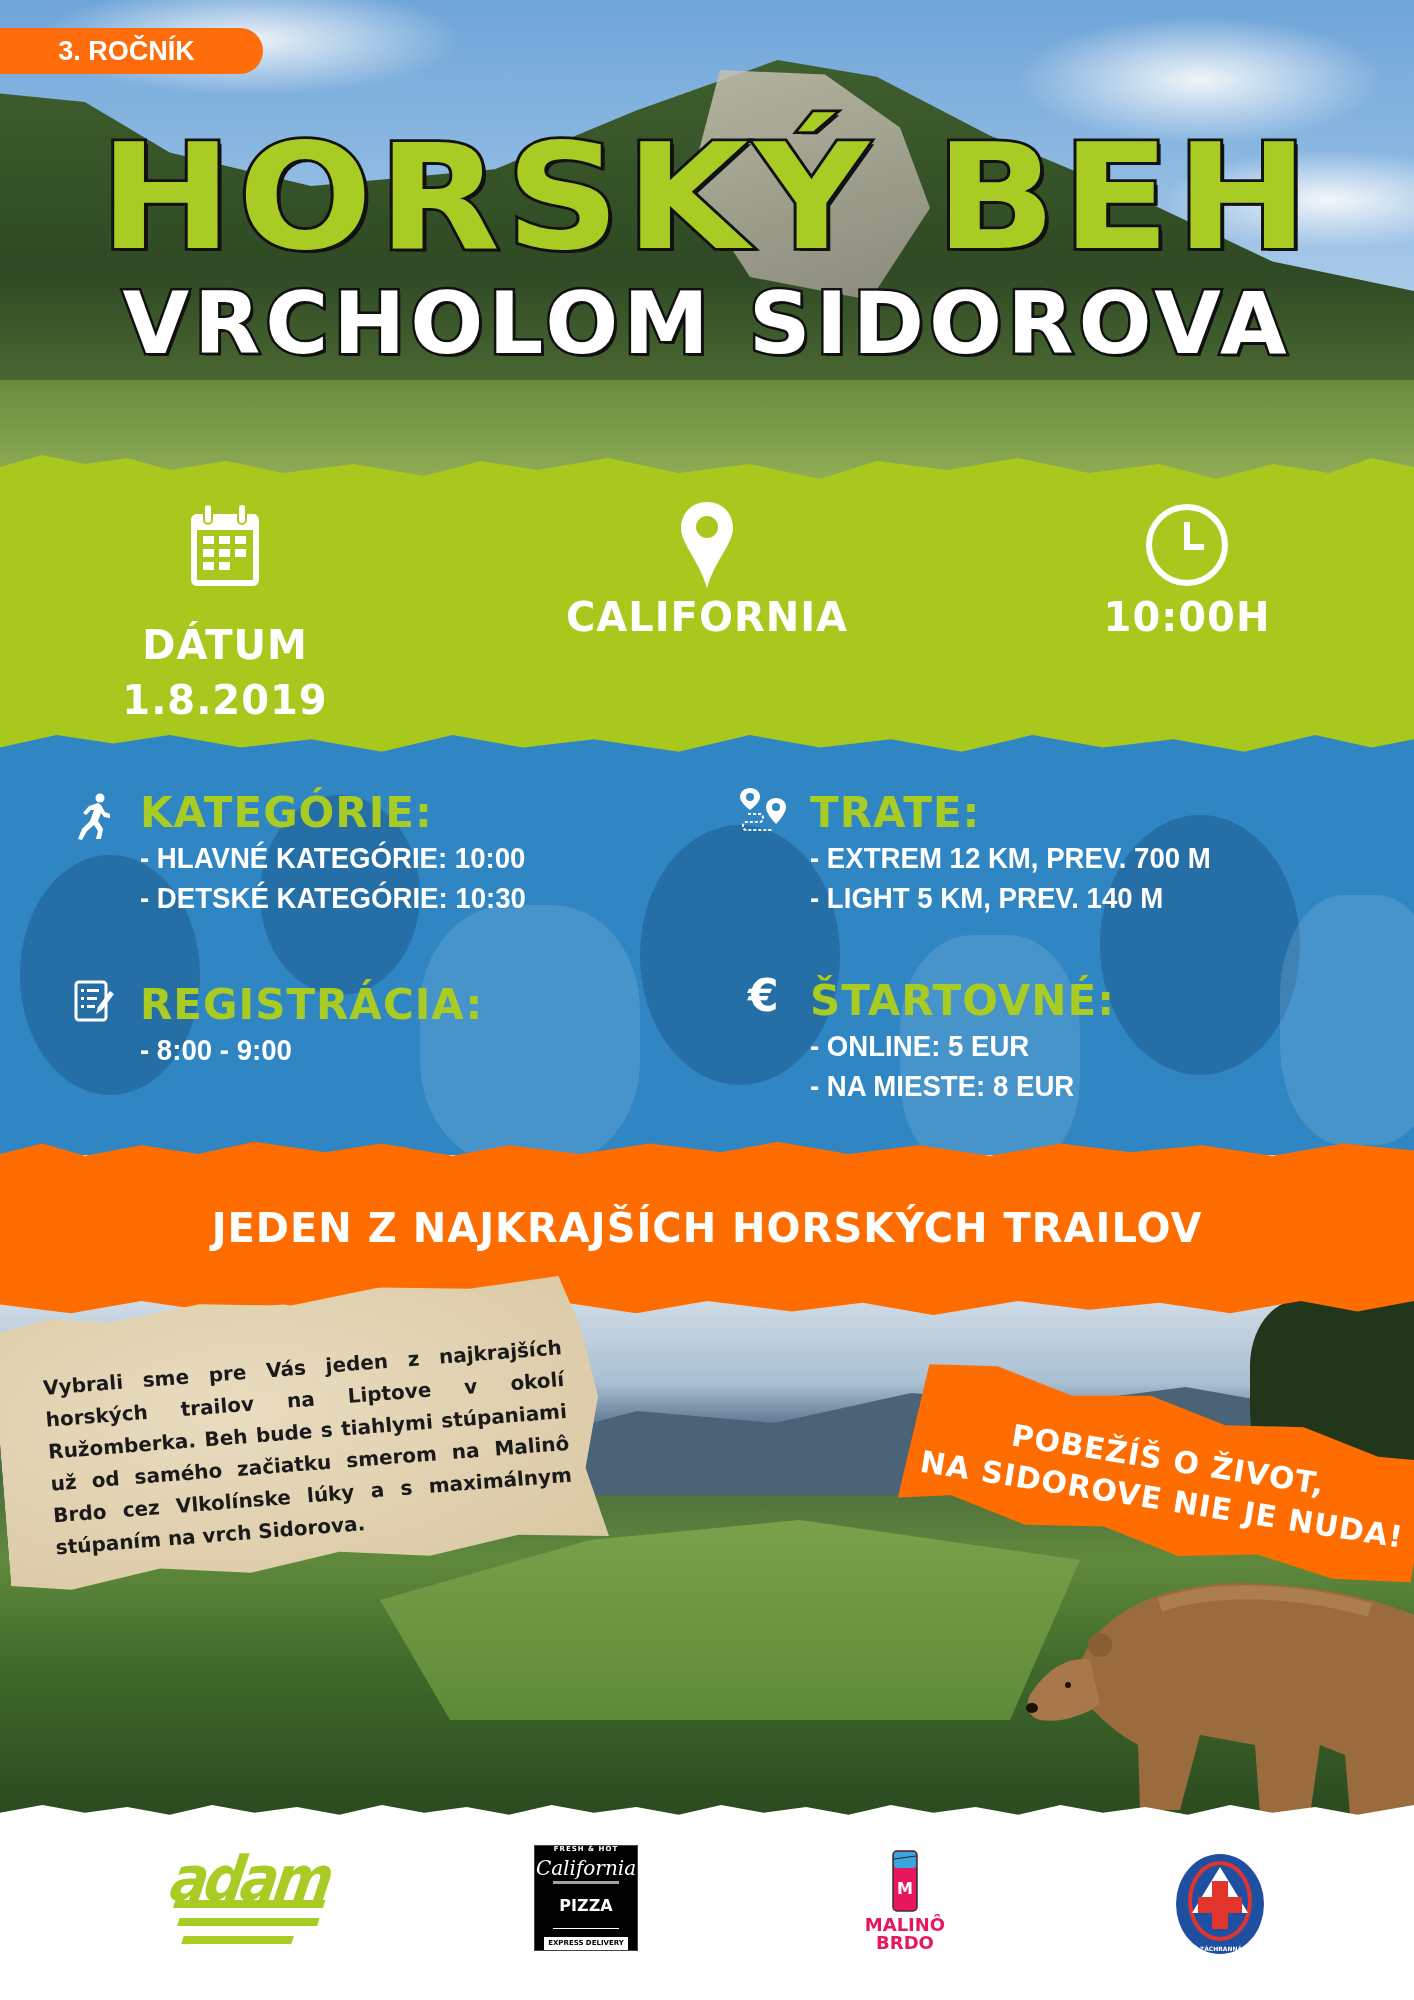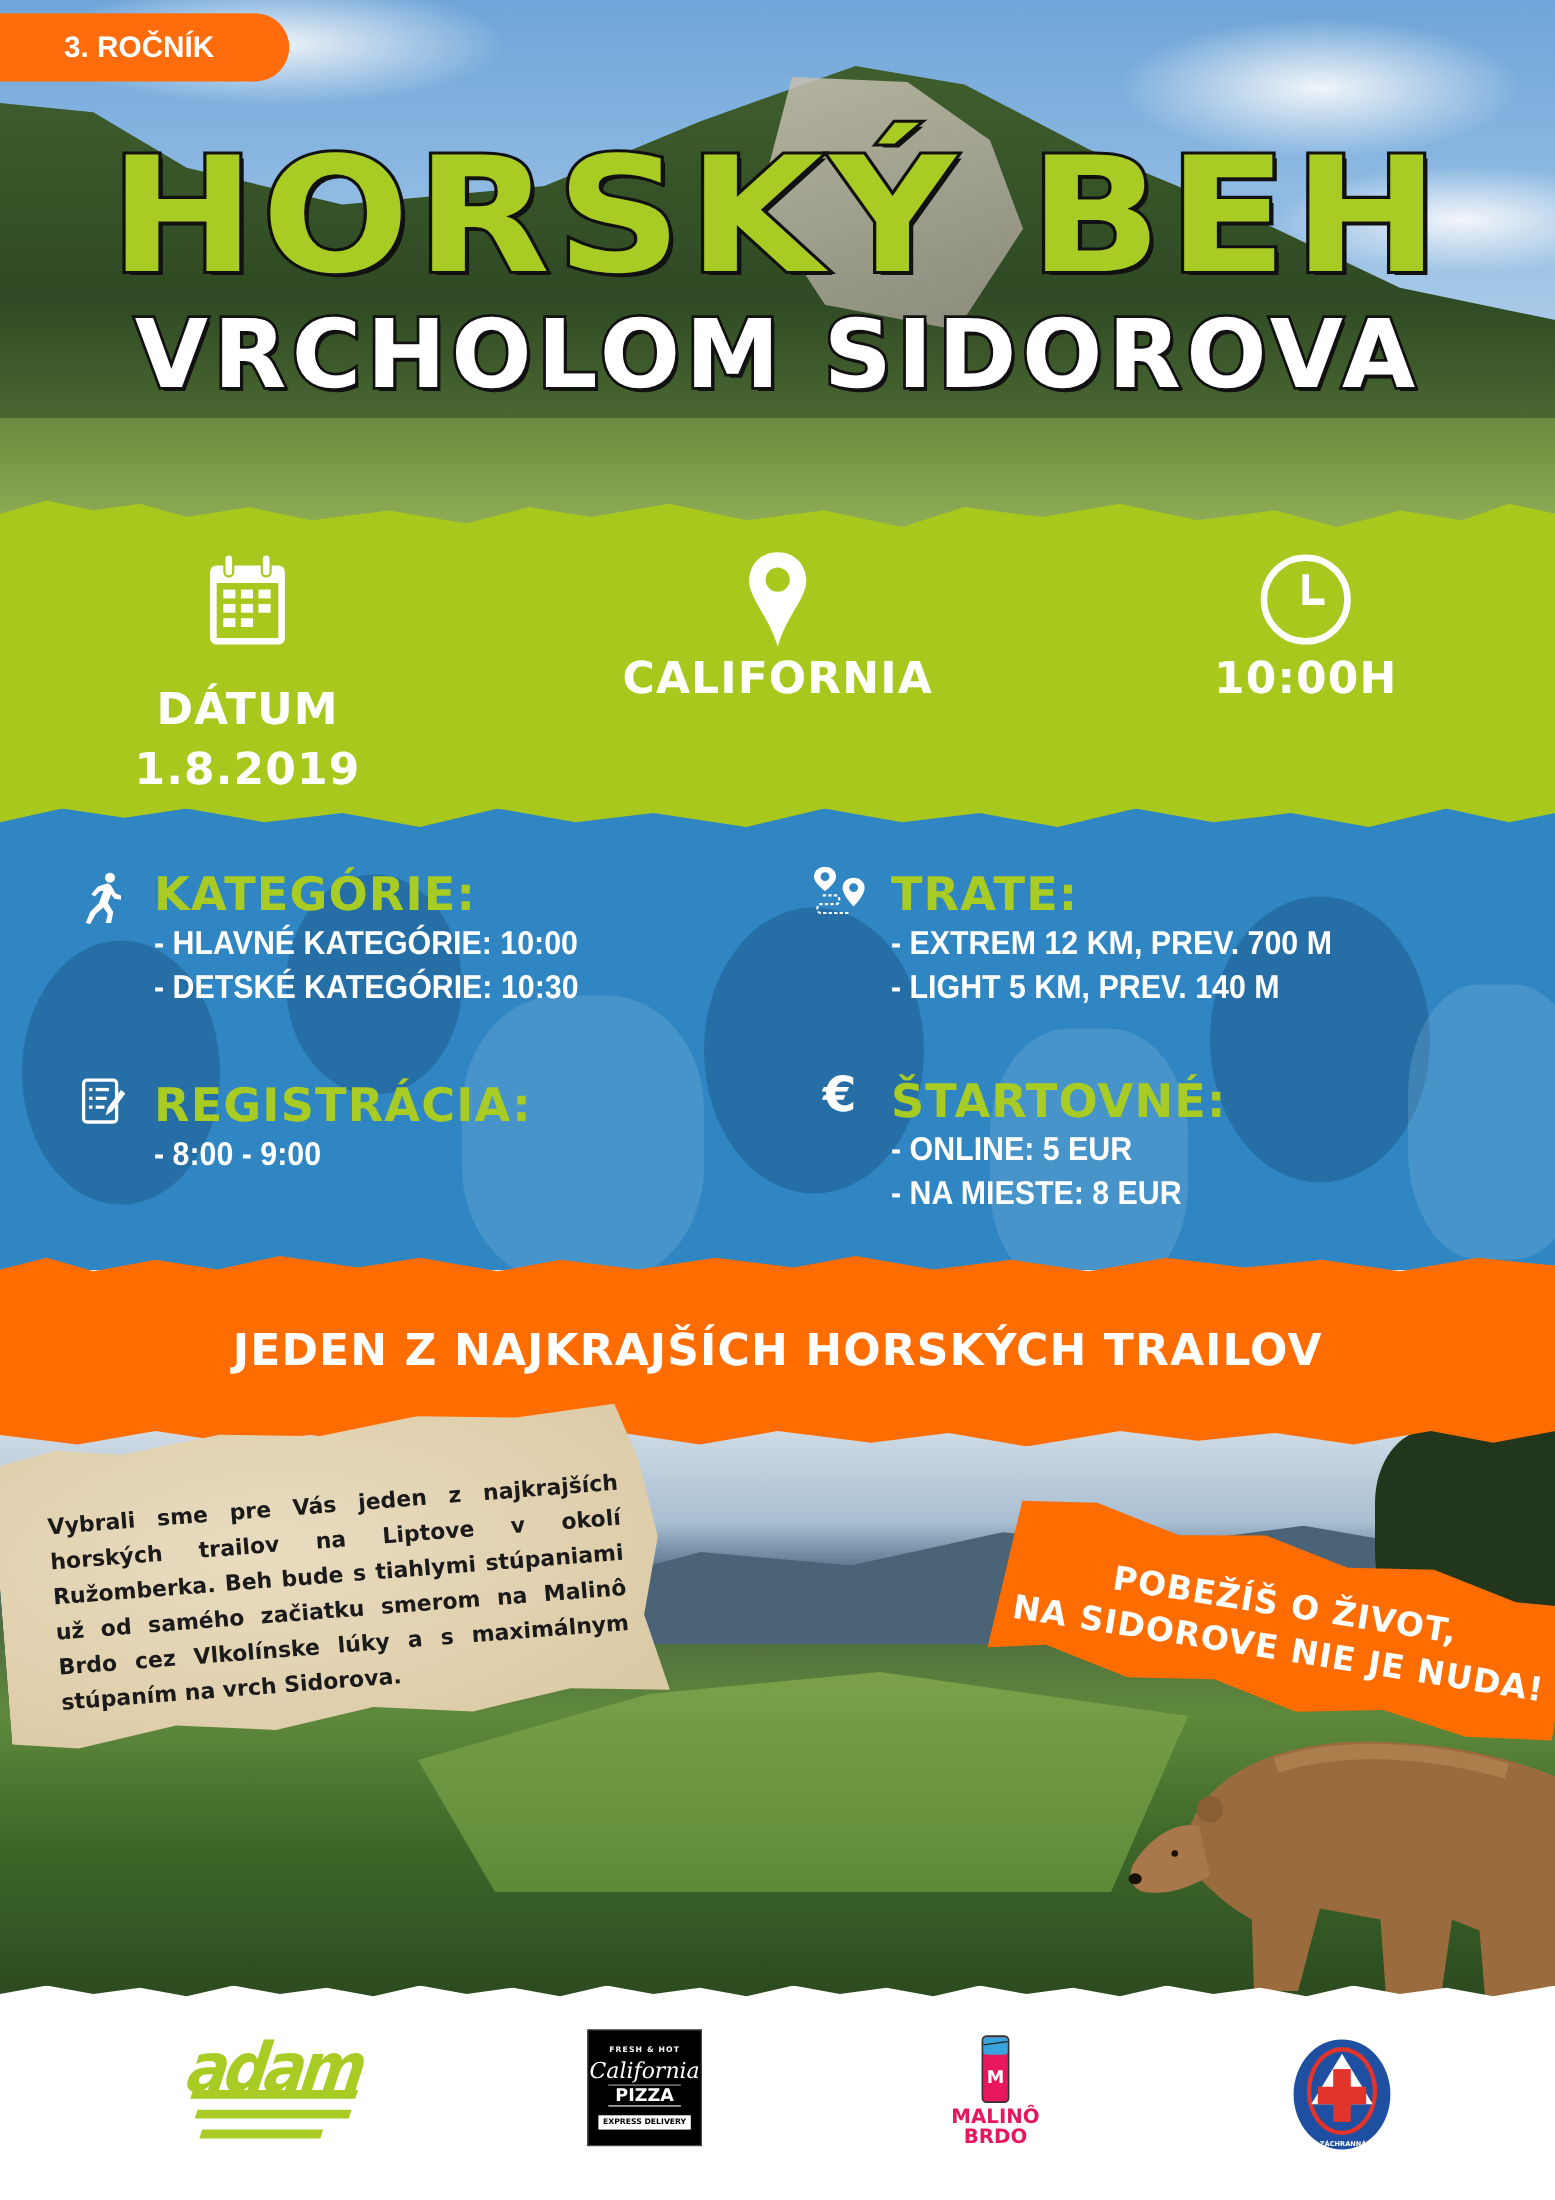"3. ROČNÍK" #badge { height: 62px -> 46px; top: 12px -> 28px }
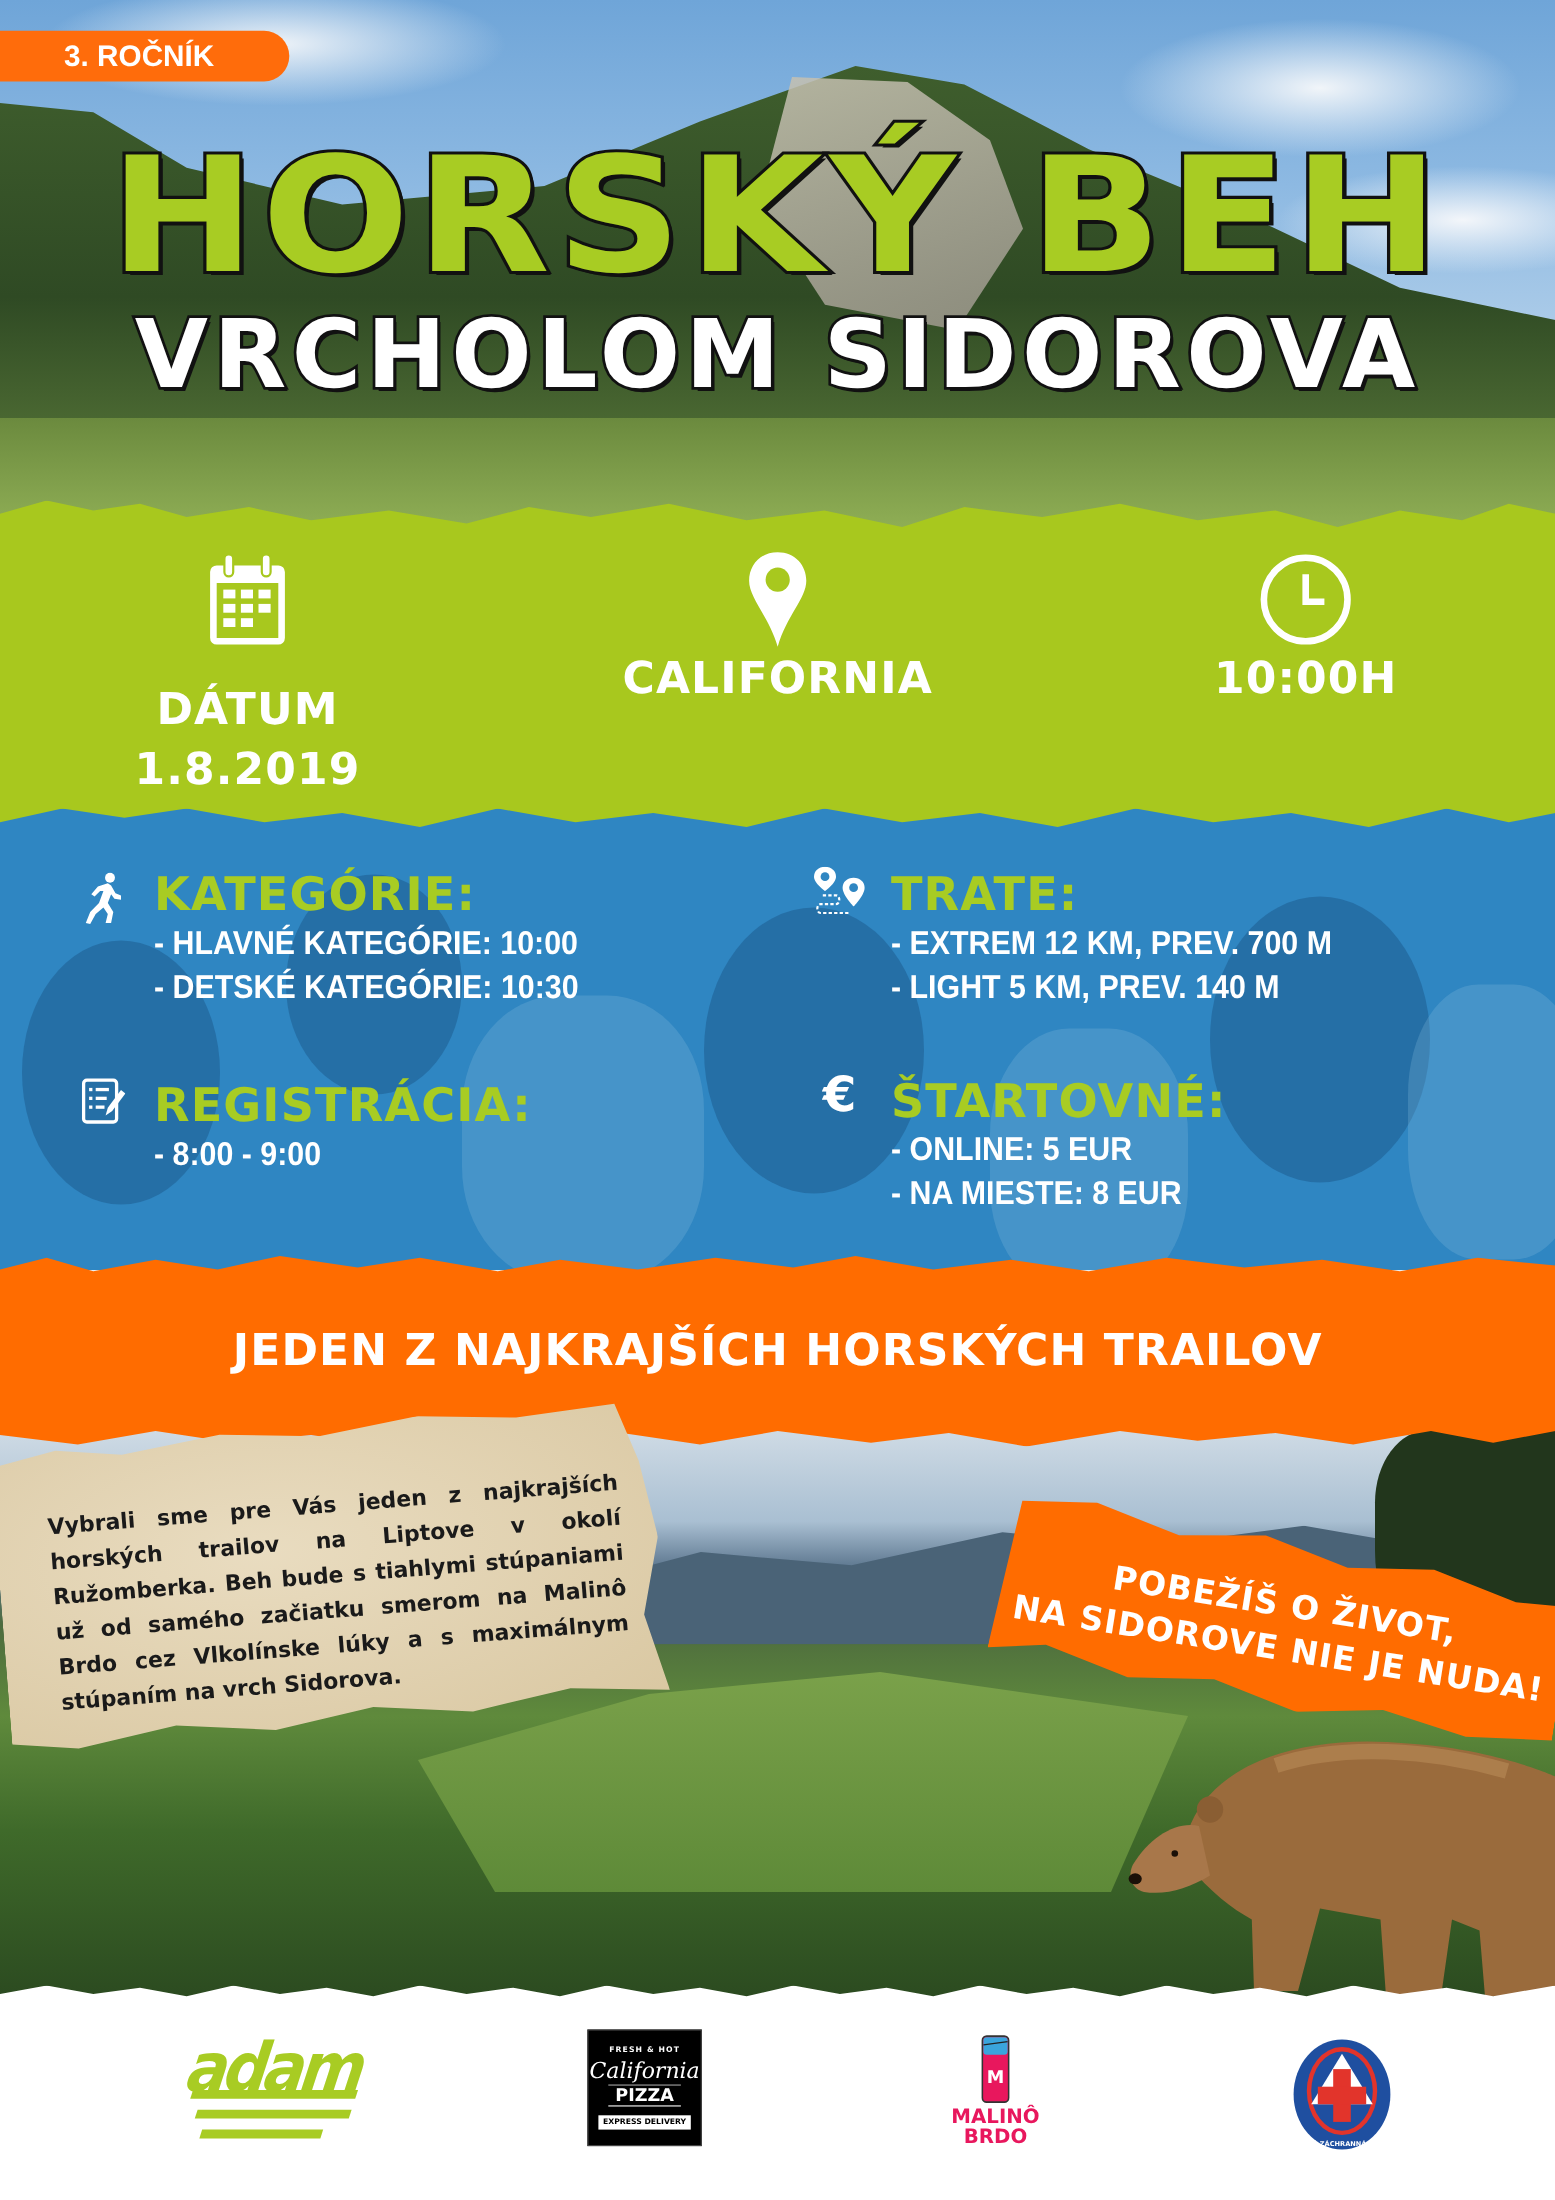"PIZZA" div { border-top: 1px solid #a3a3a3 -> 3px solid #a3a3a3; padding: 1px 6px -> 14px 6px }
